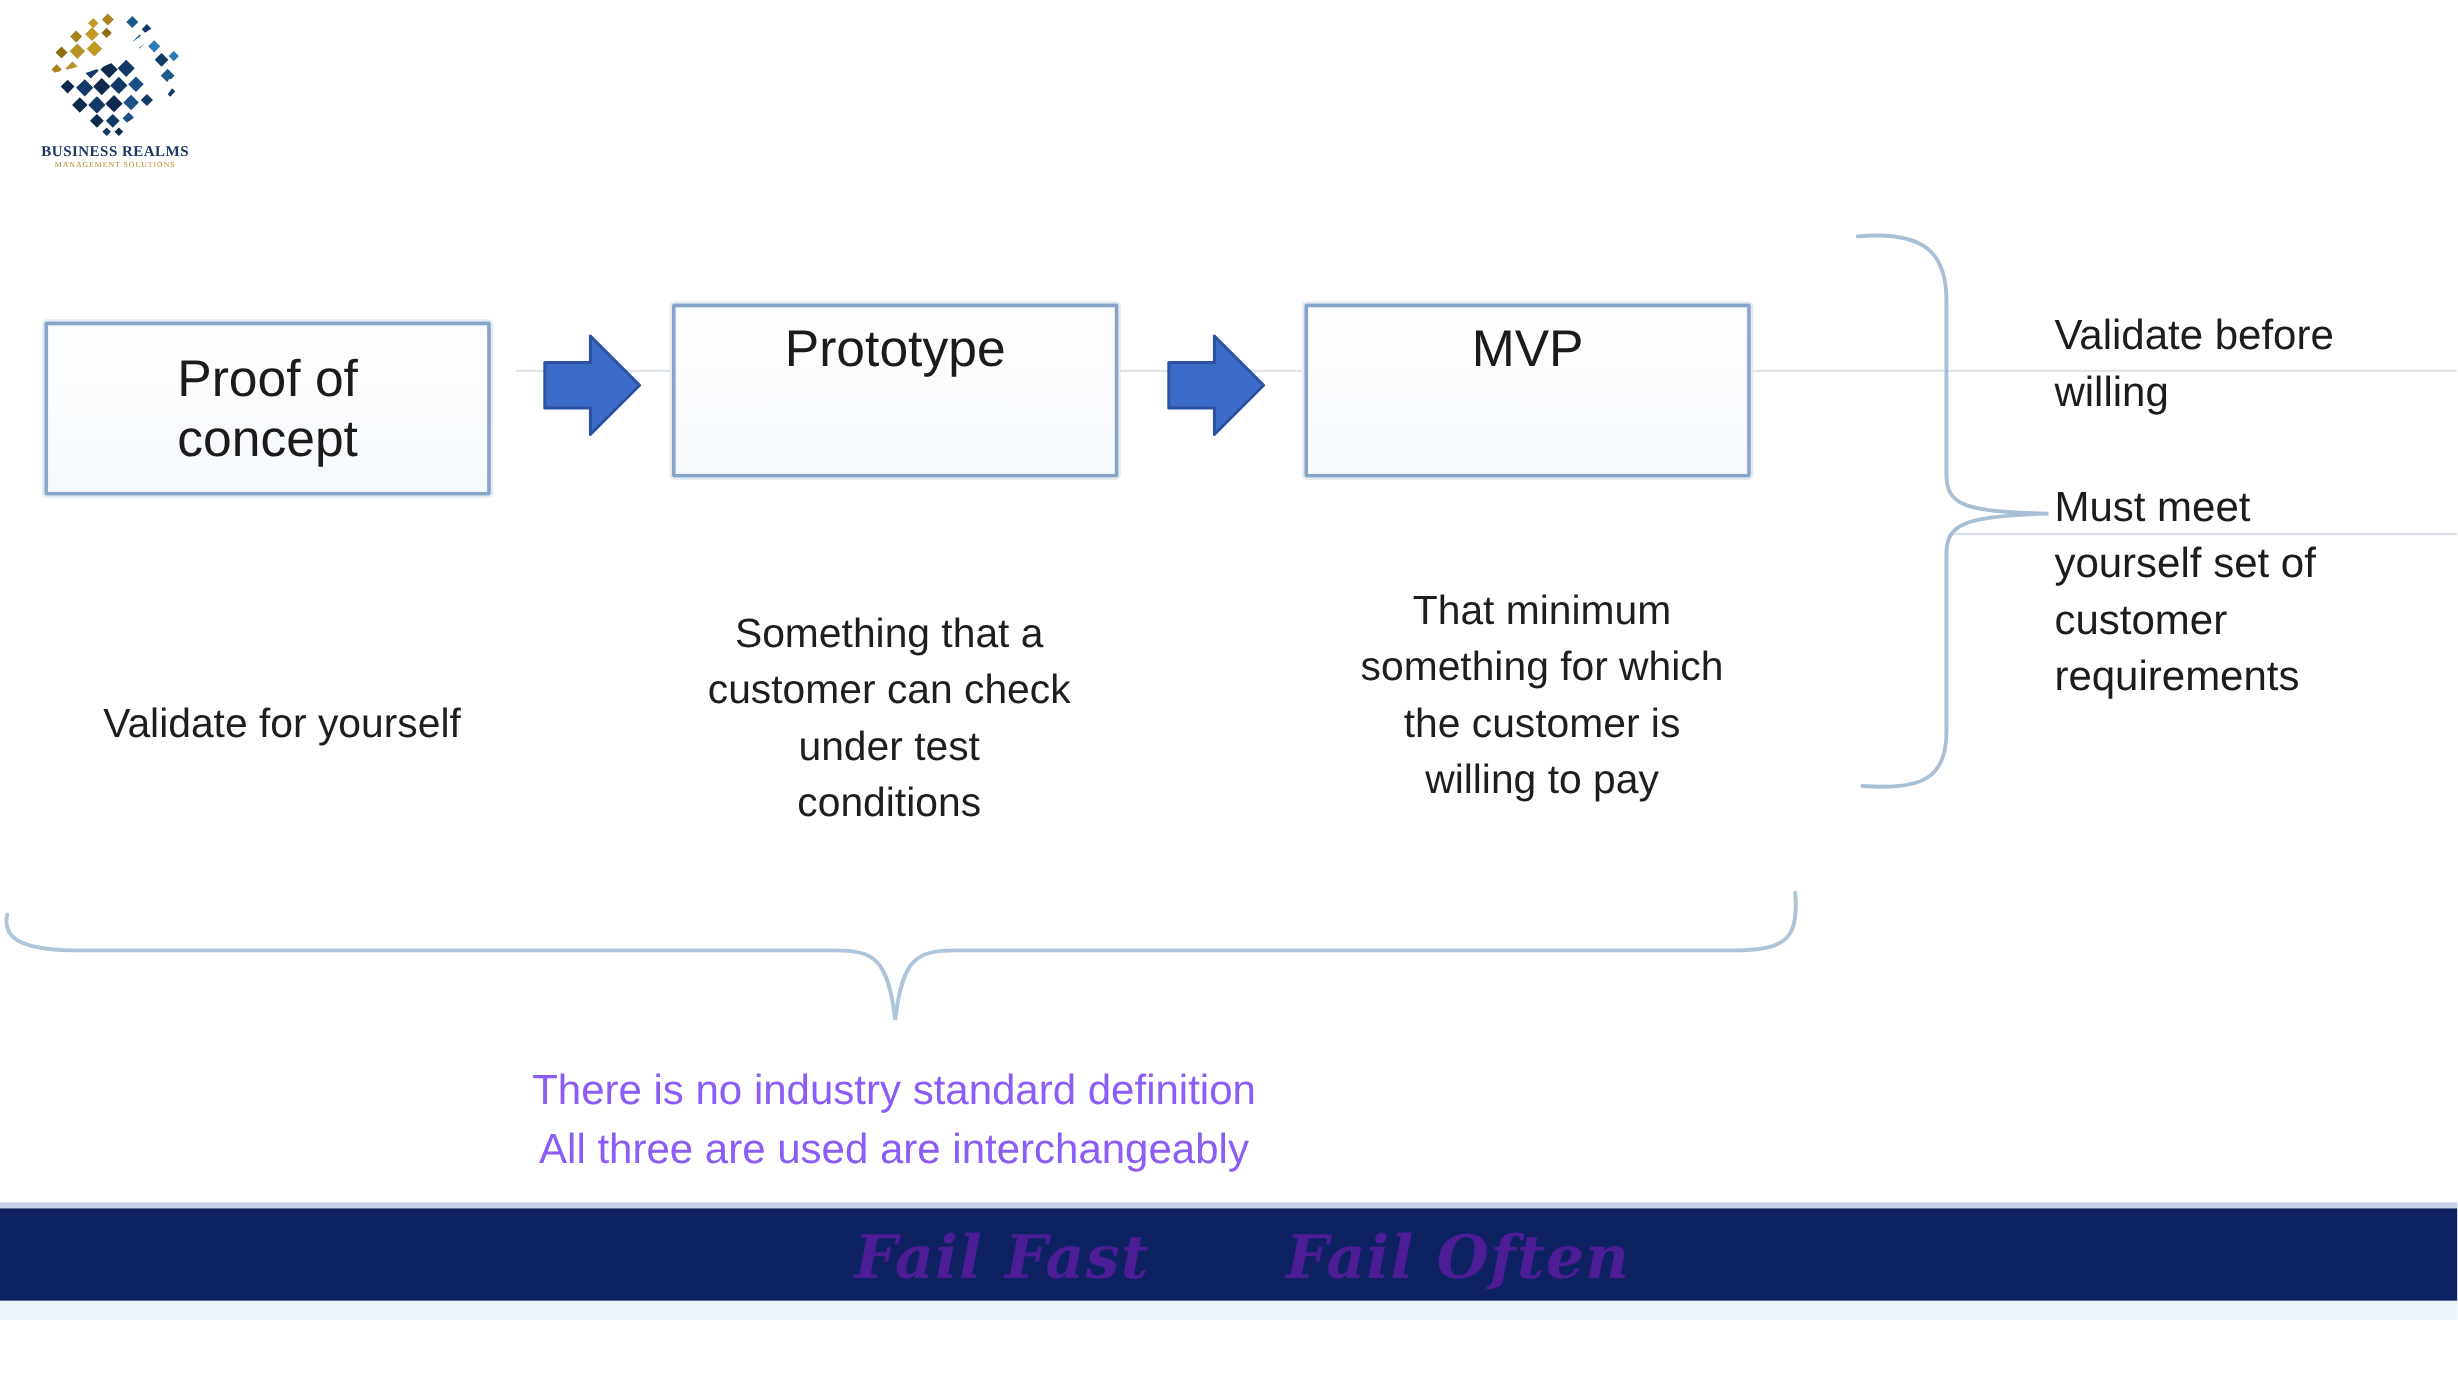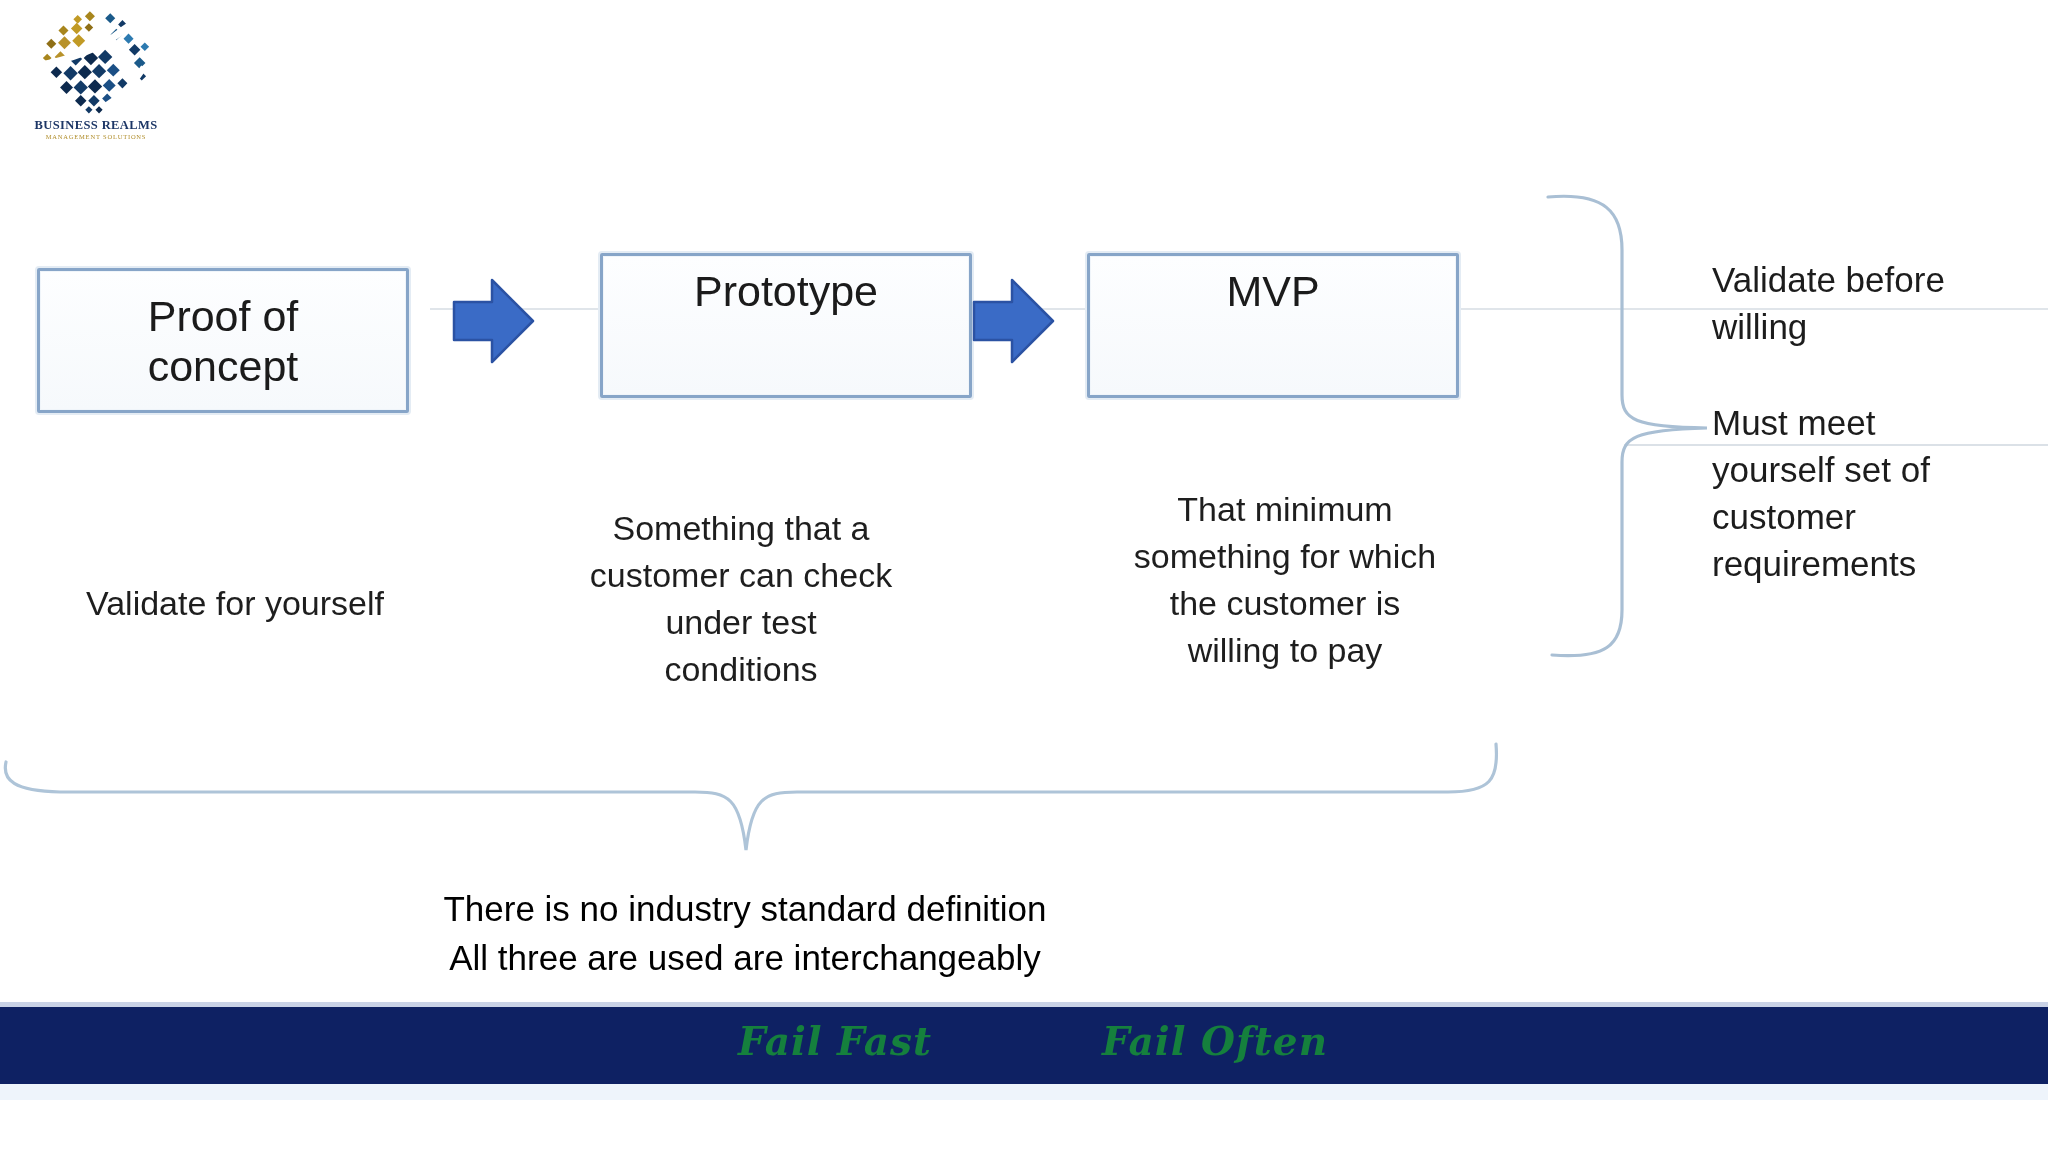"Prototype" div.fbox { margin-left: 40px -> none }
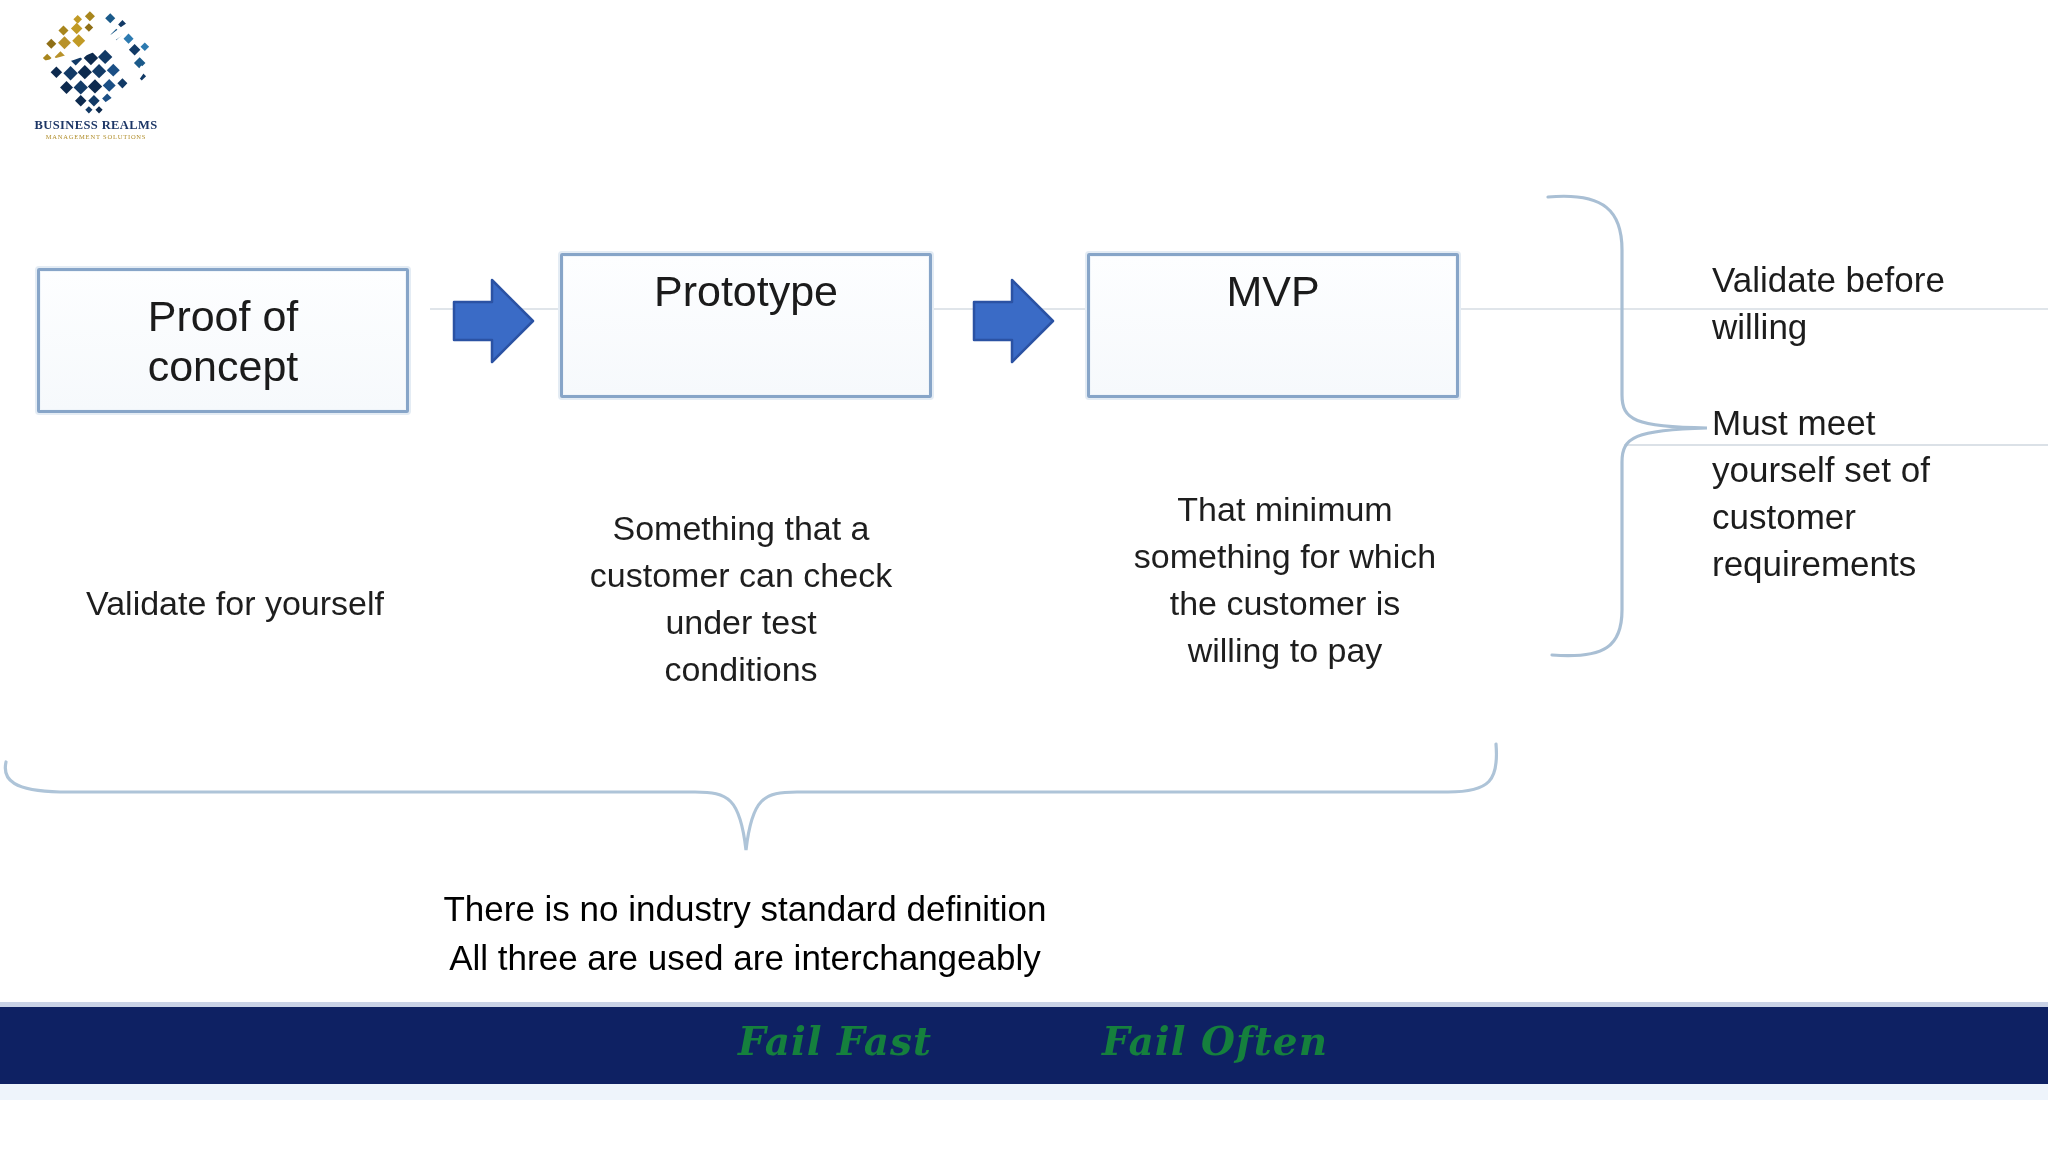"There is no industry standard" .bottomnote { color: #000000 -> #8b5cf6 }
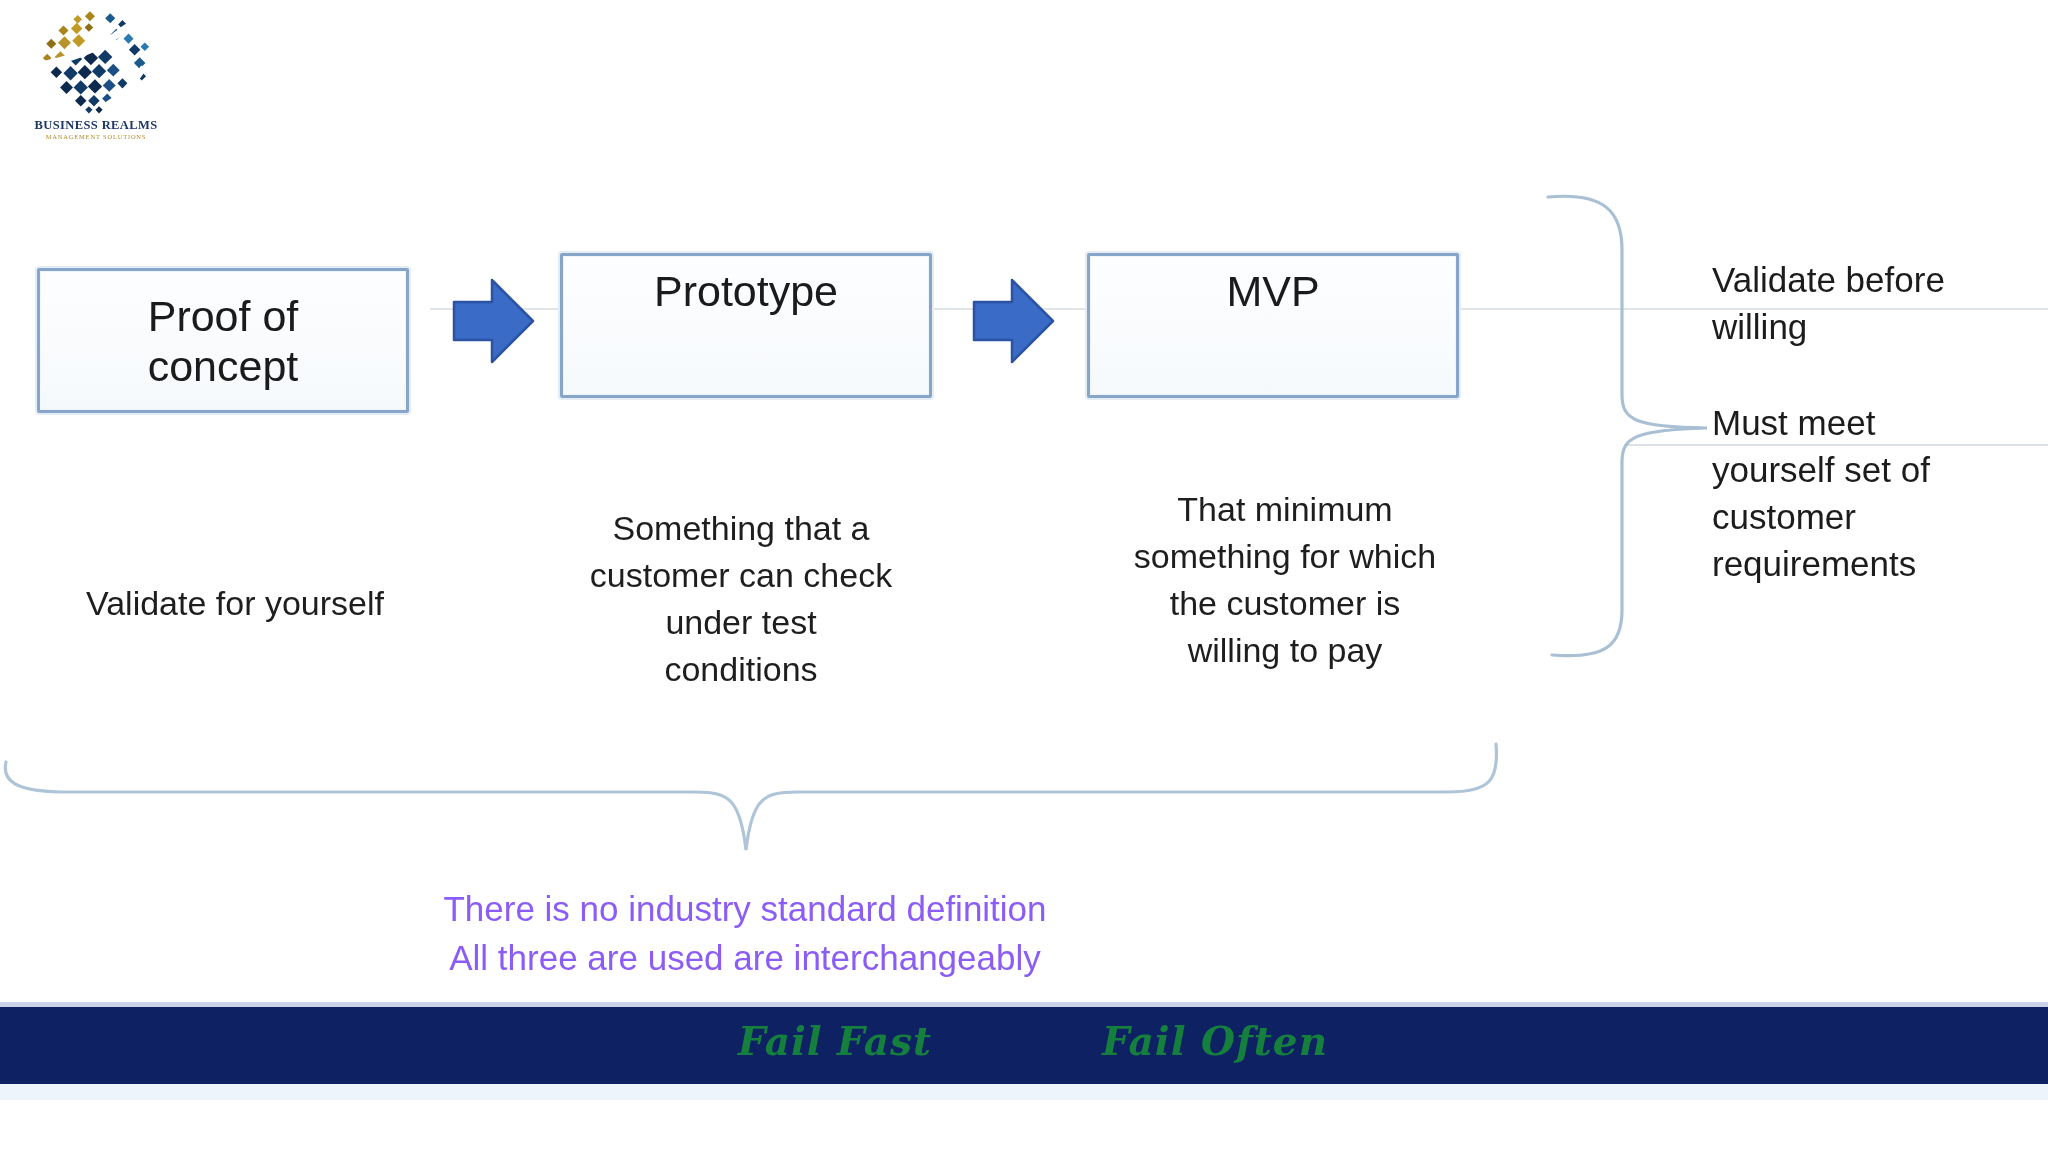"Fail Fast" .script { color: #15803d -> #4c1d95; font-size: 39px -> 50px }
